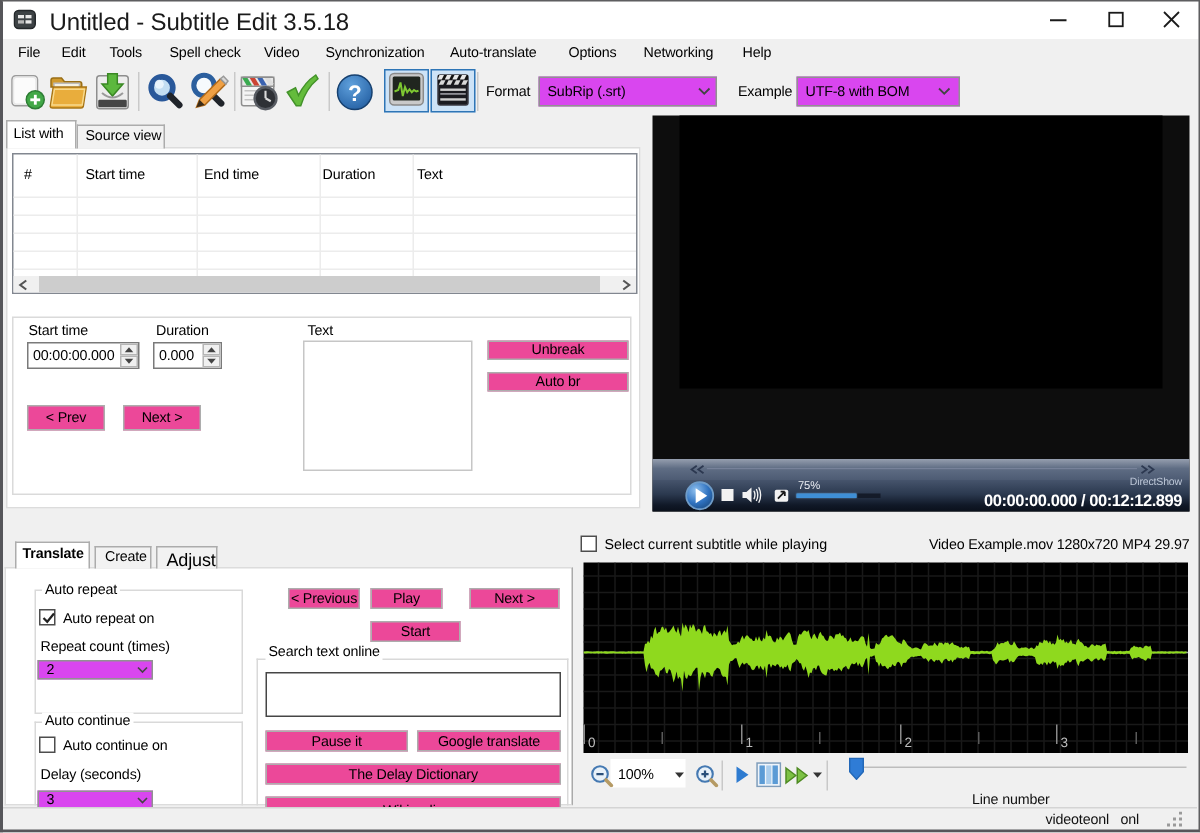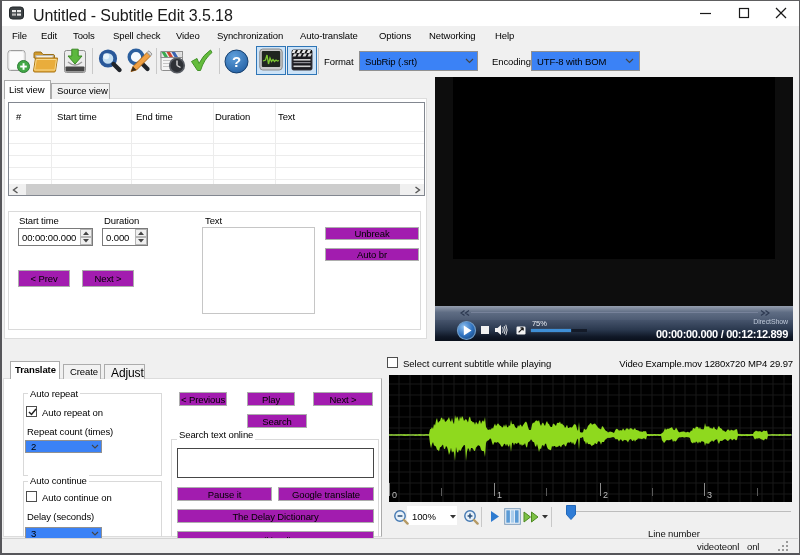"SubRip (.srt)" .cmb { background: #3b82f6 -> #d946ef }
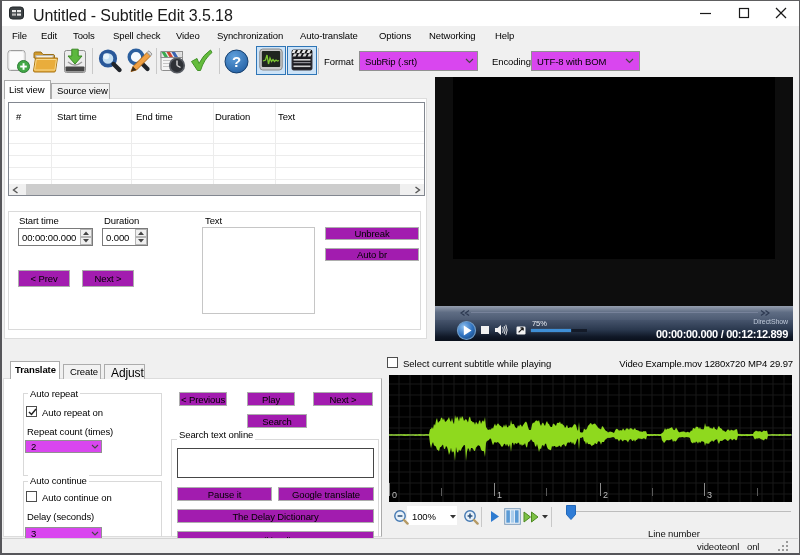"Encoding" div { text: Encoding -> Example }
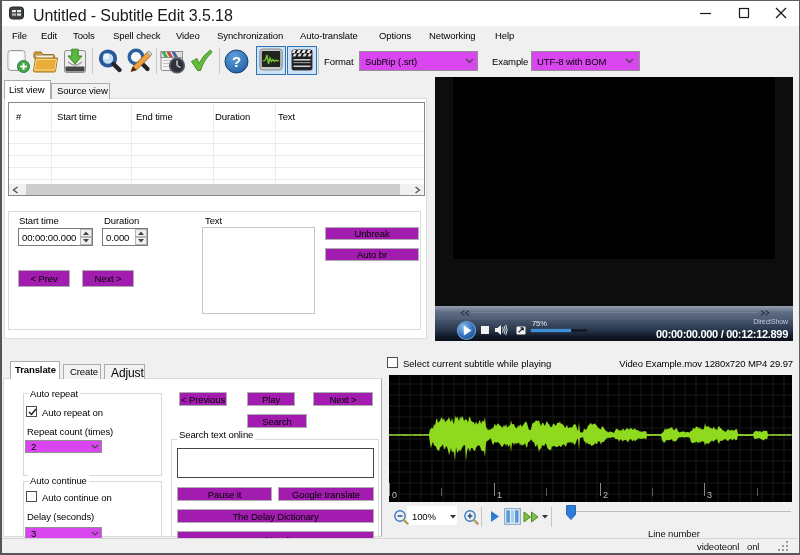"List view" div { text: view -> with }
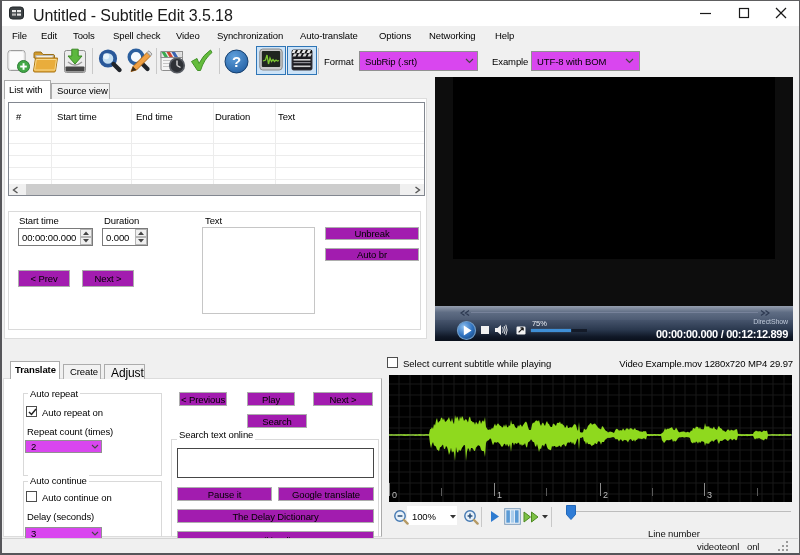"Unbreak" .btn { background: #a21caf -> #ec4899 }
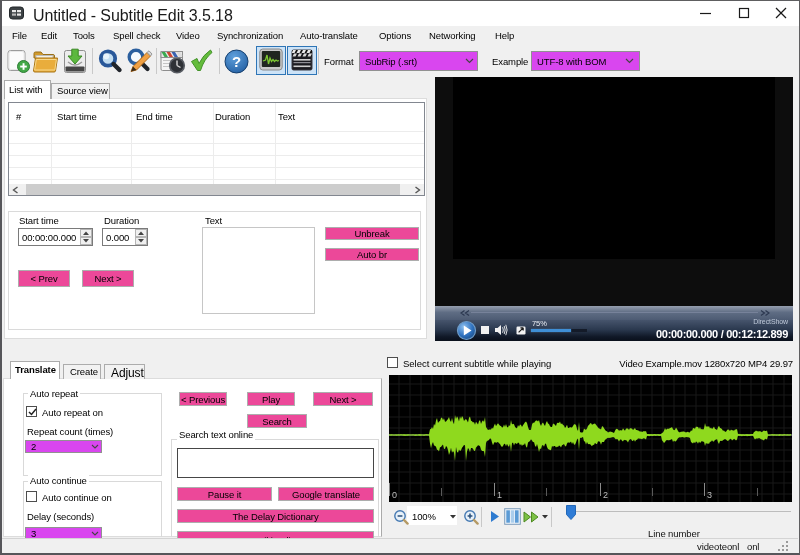"< Previous" div.btn { left: 179px -> 192px }
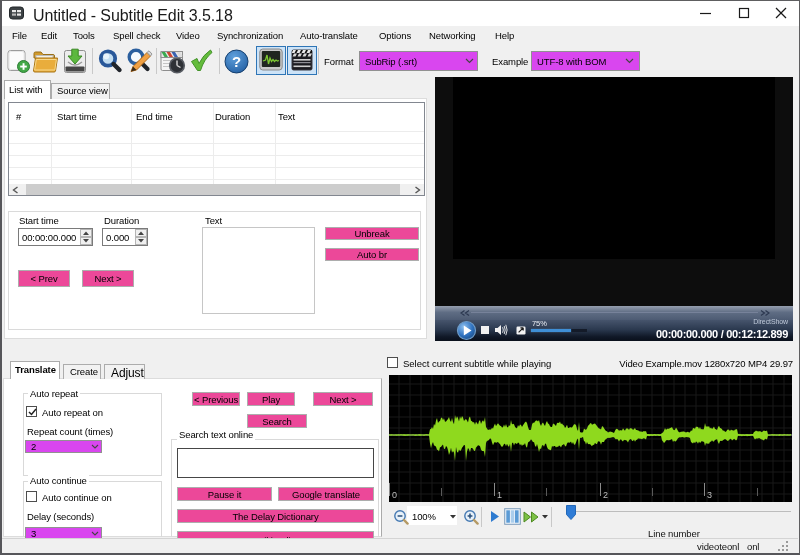"Search" div.btn { text: Search -> Start }
